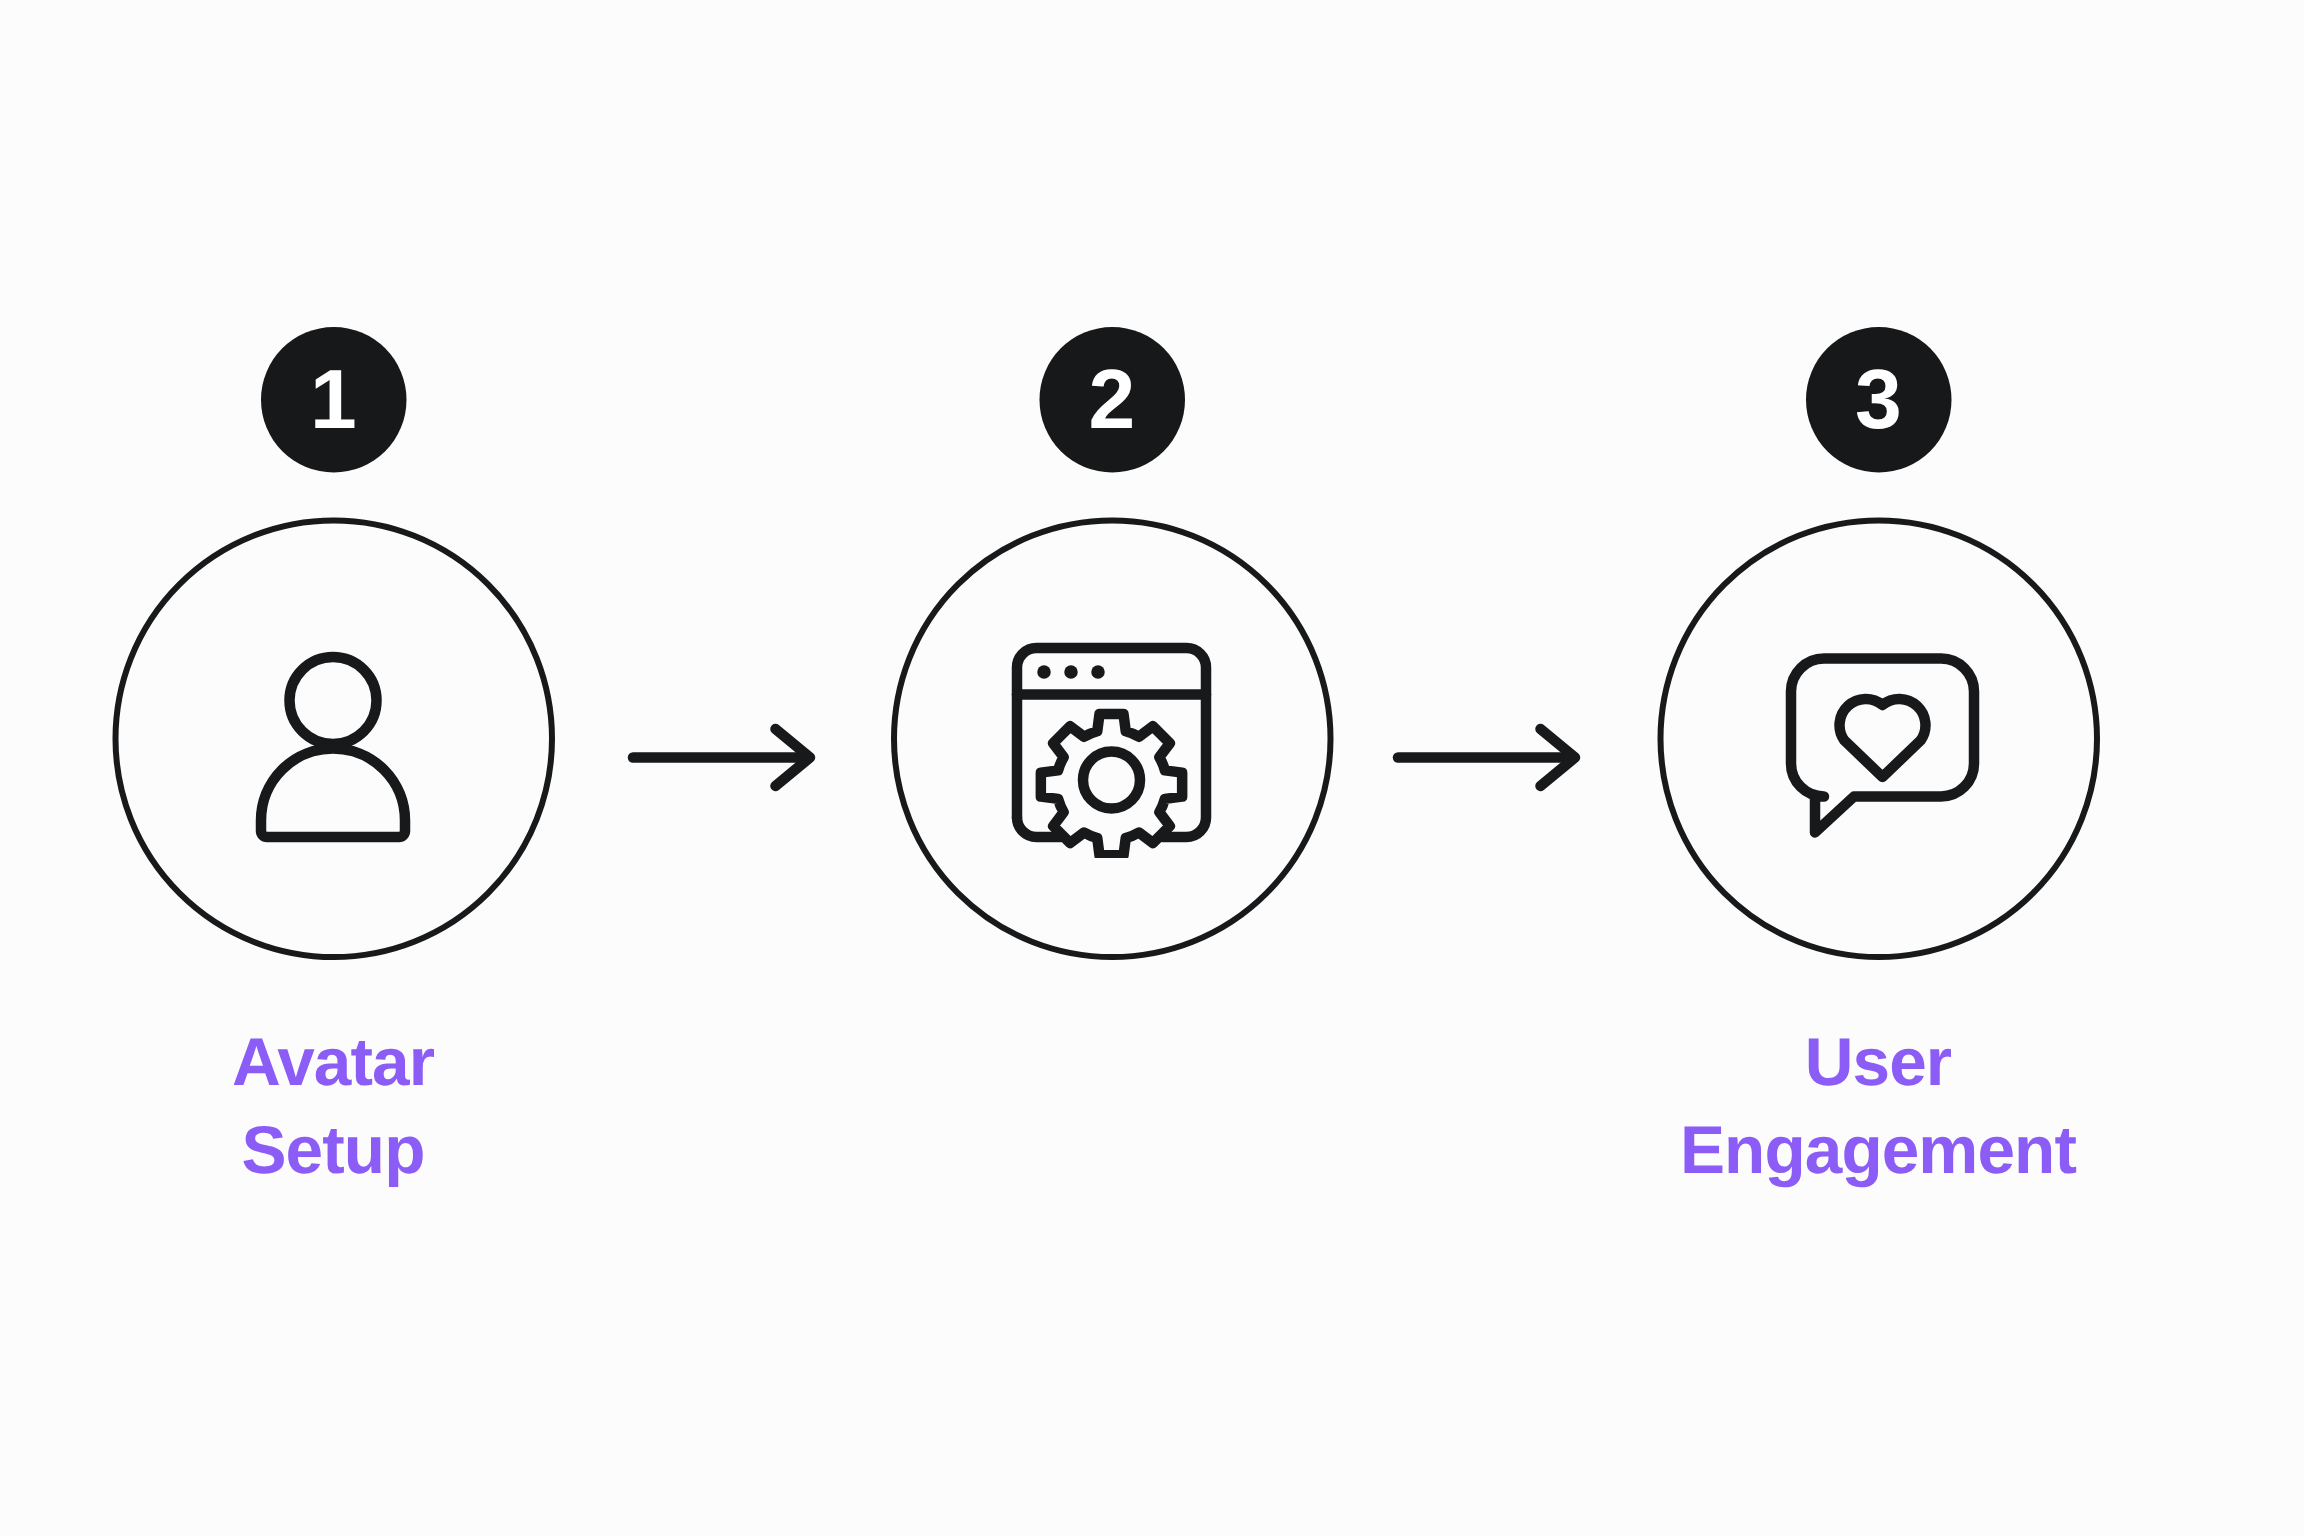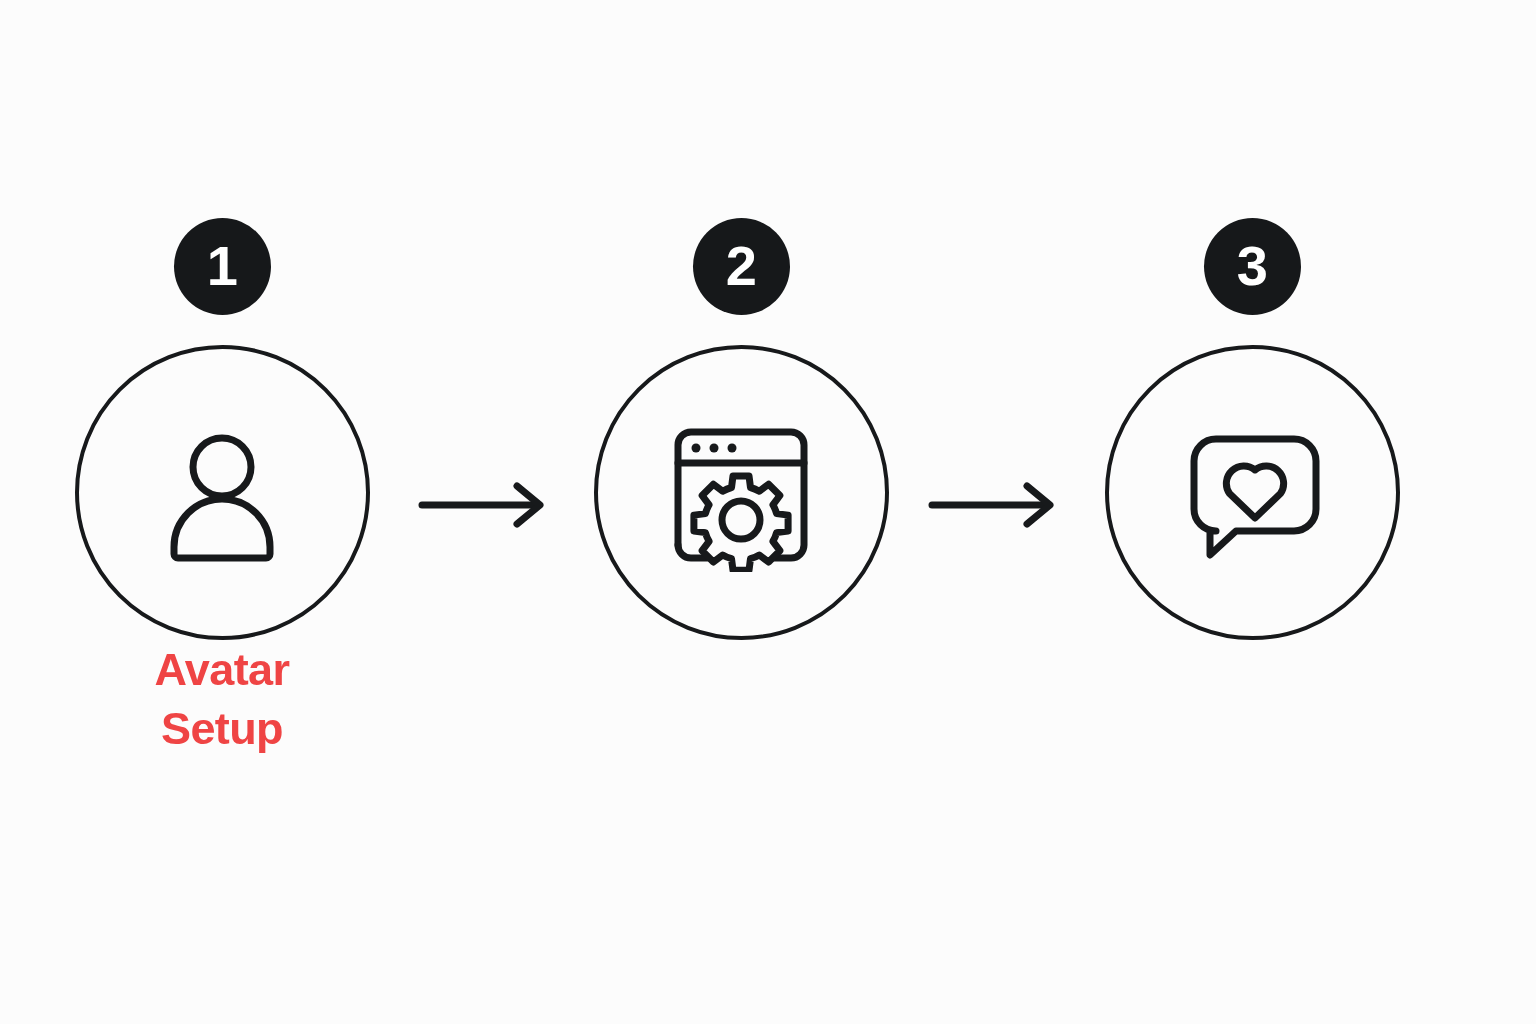"Avatar" .caption { color: #ef4444 -> #8b5cf6; margin-top: none -> 38px }
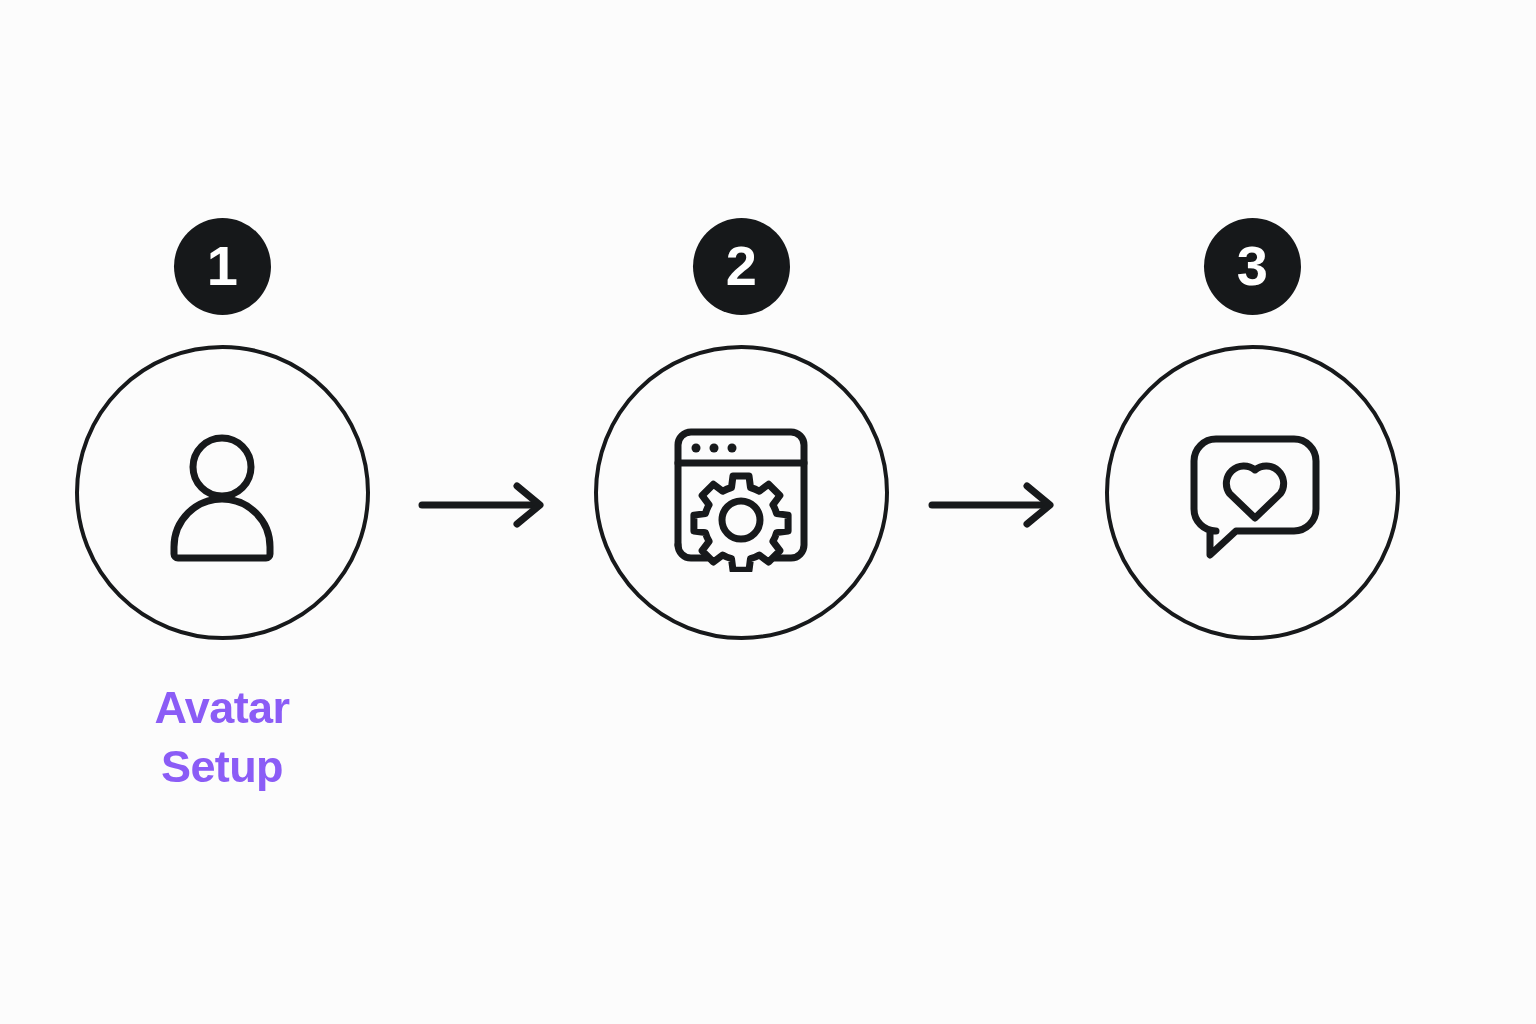"User" div.caption { html: none -> <div>User Engagement</div> }
